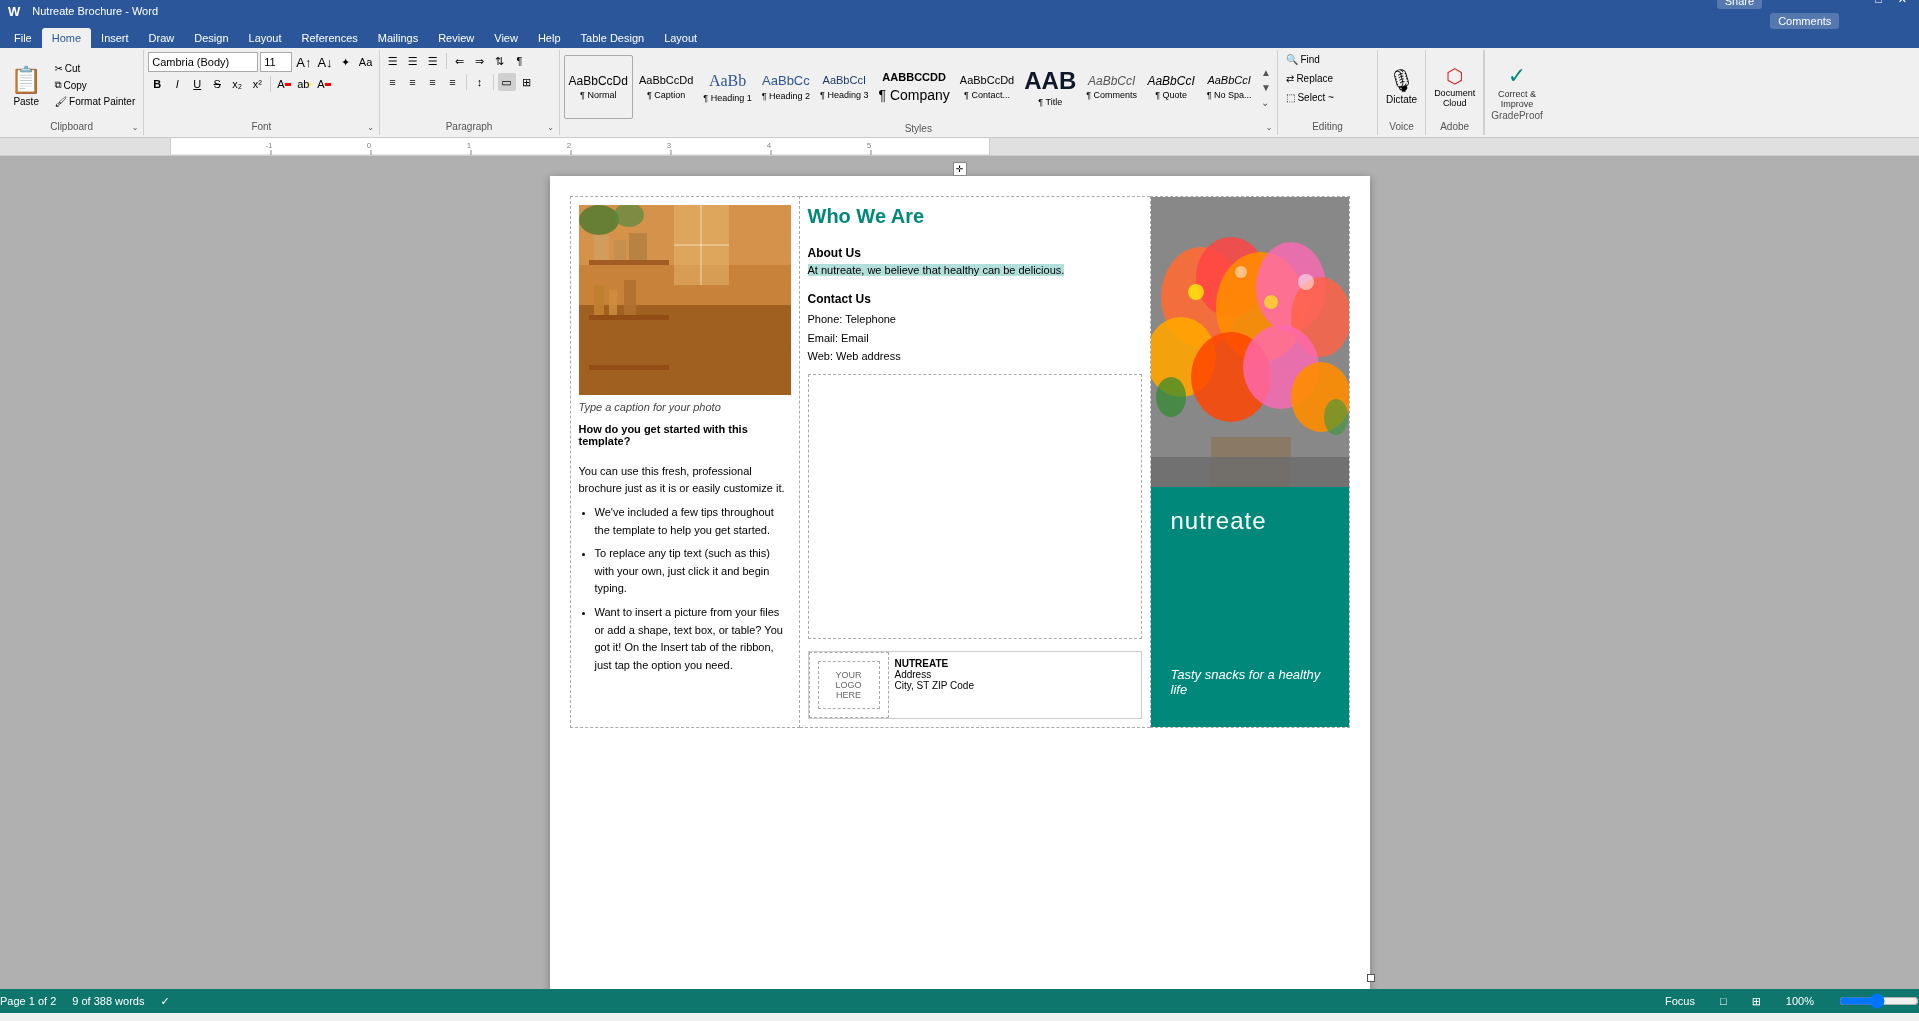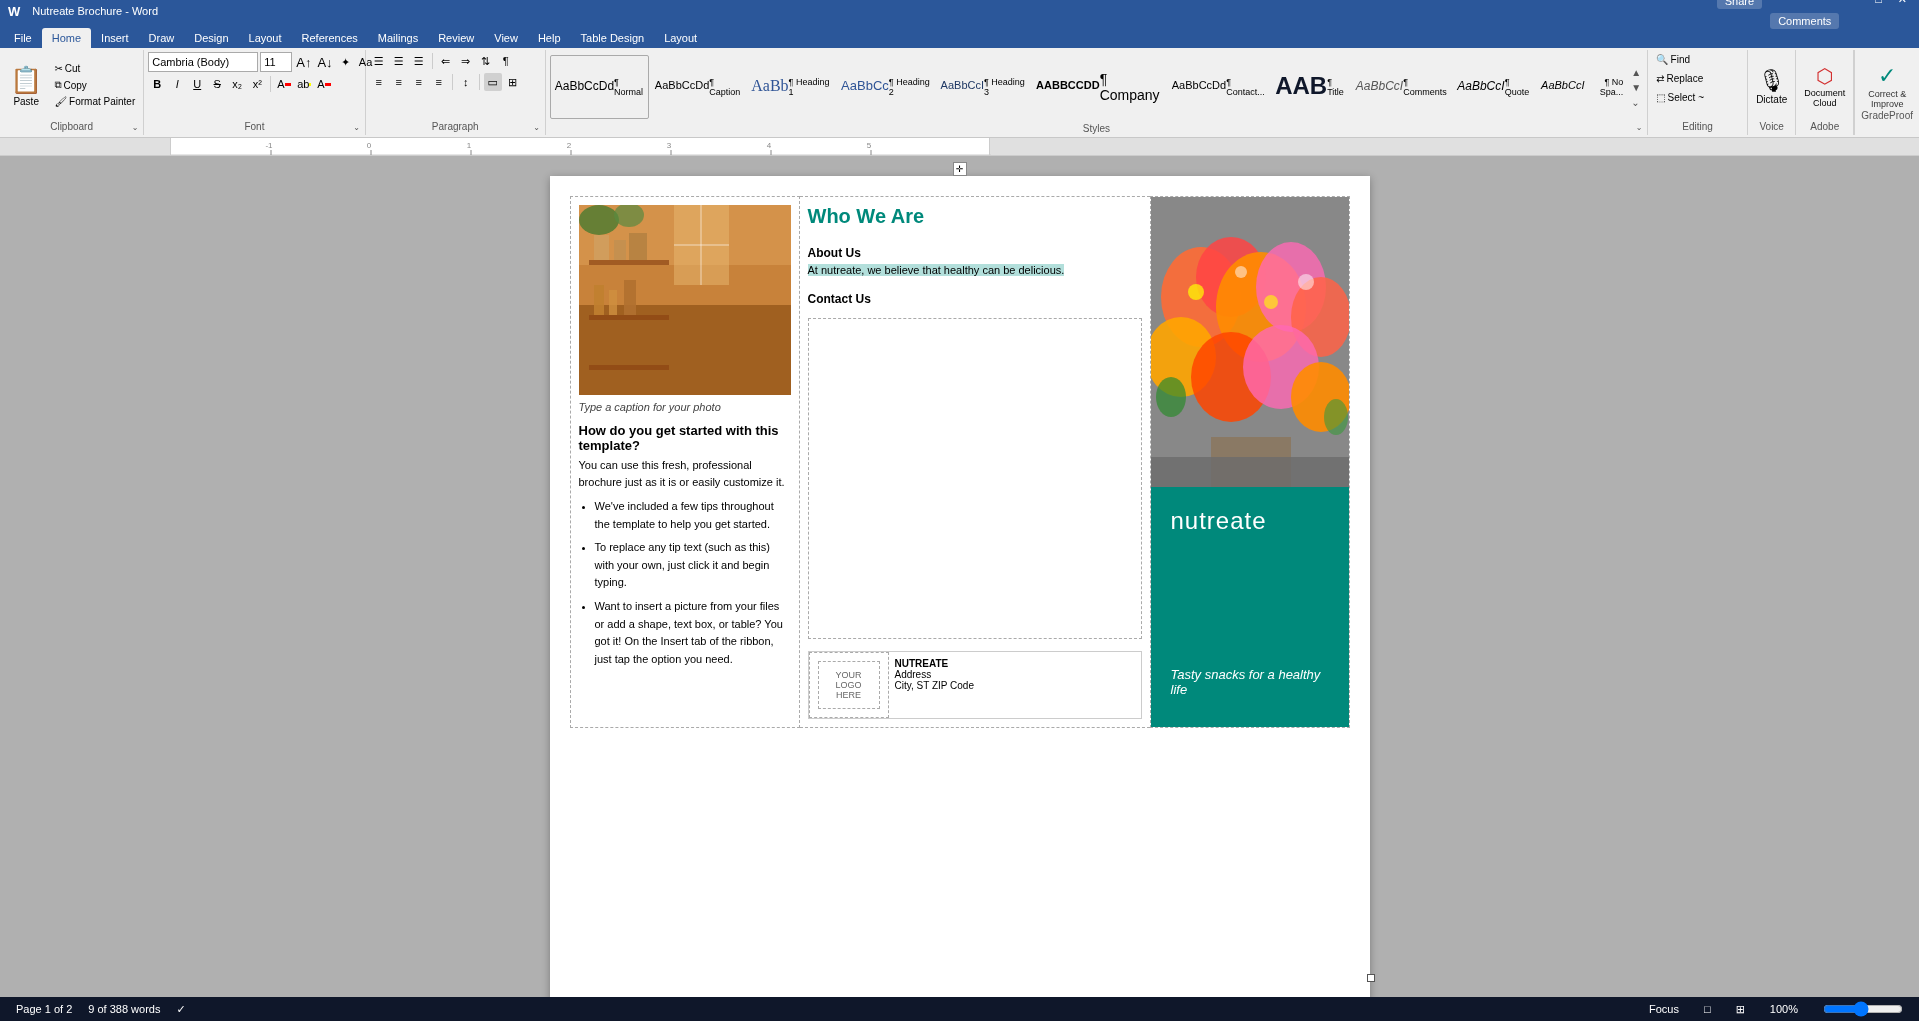"AaBbCcDd" .style-item { flex-direction: row -> column }
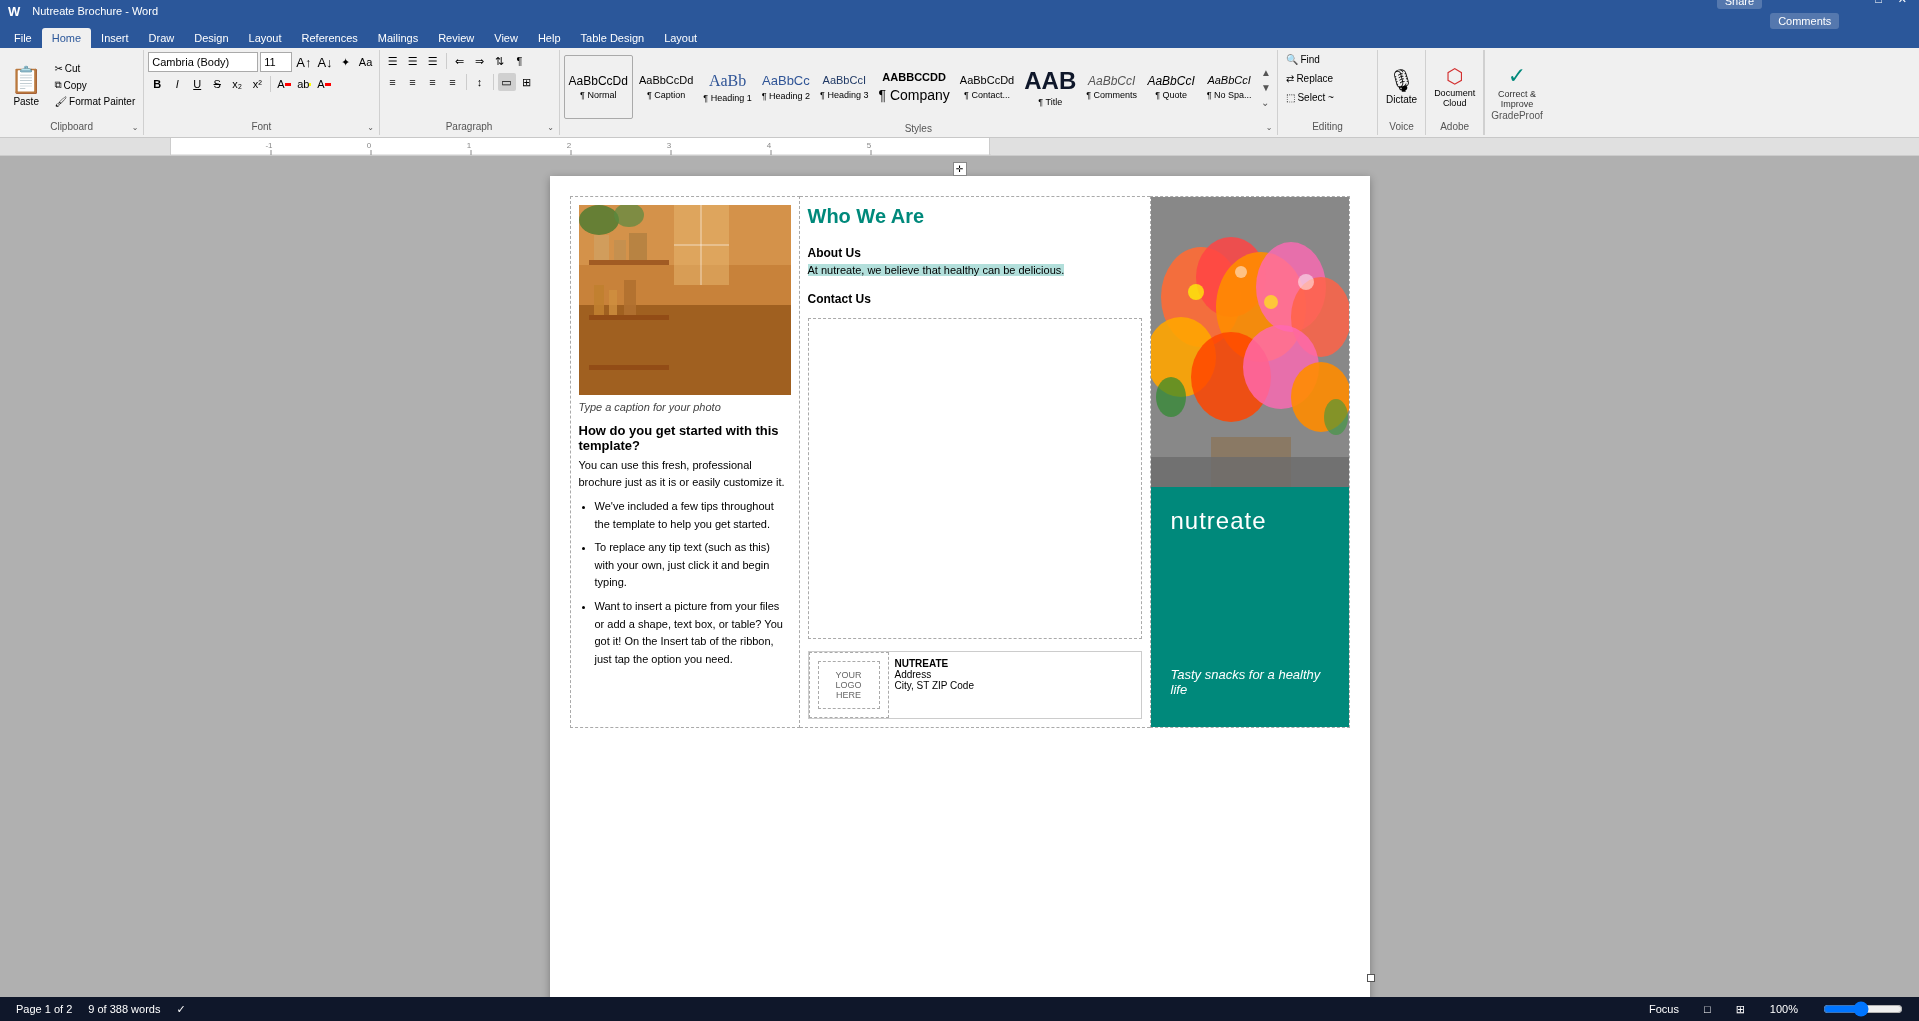"Phone: Telephone" div.contact-info { html: none -> <div> <div>Phone: Telephone</div> <div>Email: Email</div> <div>Web: Web address</div> </div> }
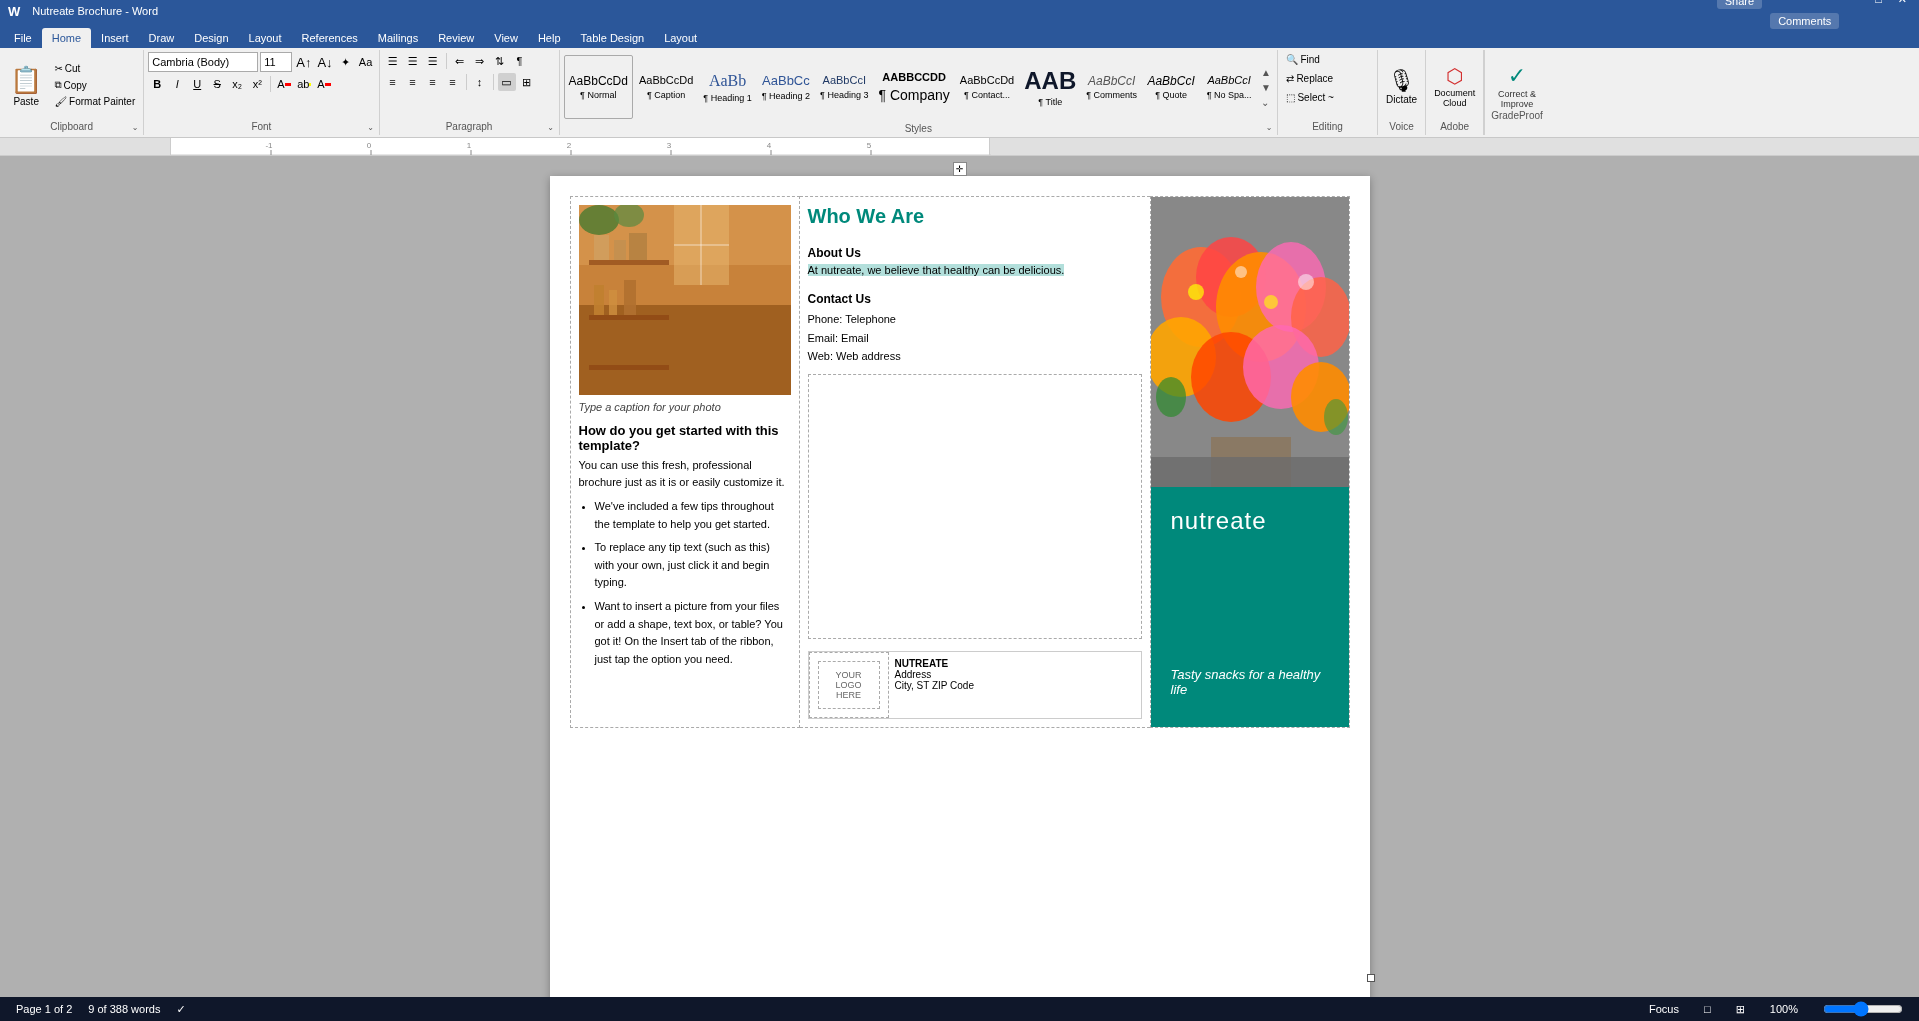"How do you get started" .bold-heading { font-size: 13px -> 11px; margin-bottom: 4px -> 16px }
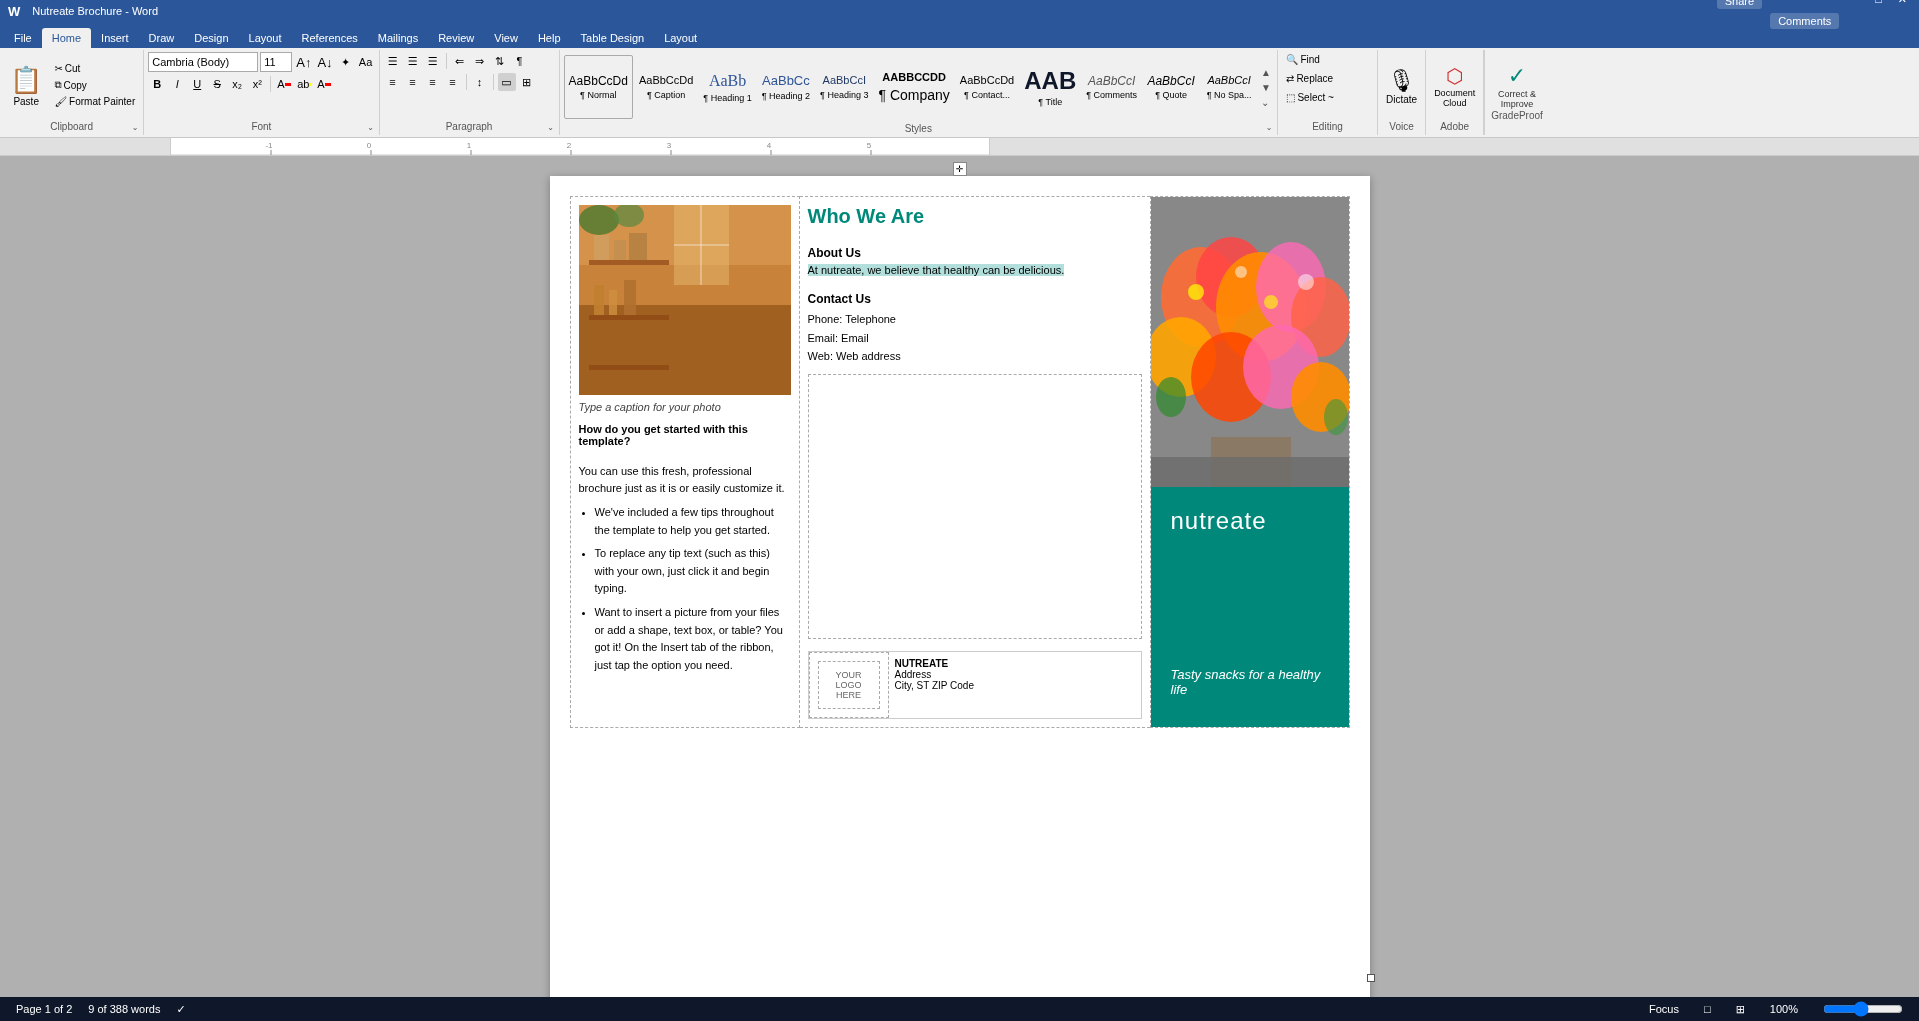"Page 1 of 2" .status-bar { background: #0f172a -> #0f766e; bottom: 0 -> 8px; padding: 0 16px -> 0 0 }
